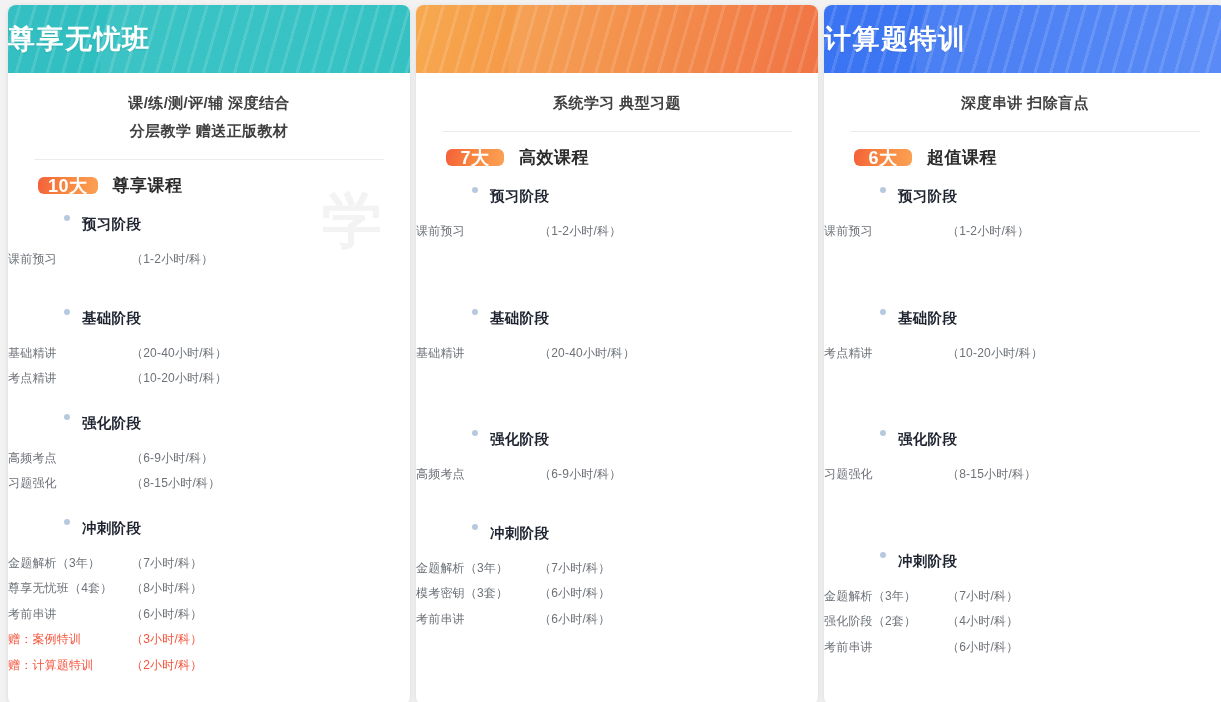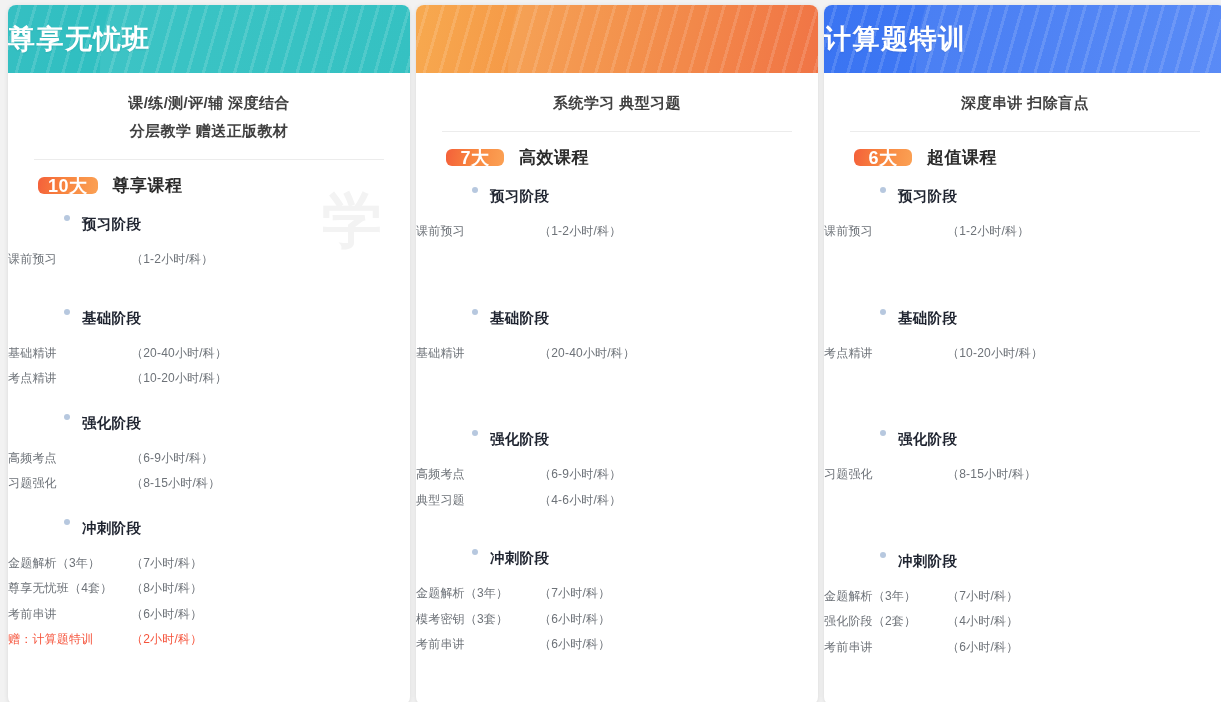"典型习题" div.course-row { html: <div> <span>典型习题</span> <span>（4-6小时/科）</span> </div> -> none }
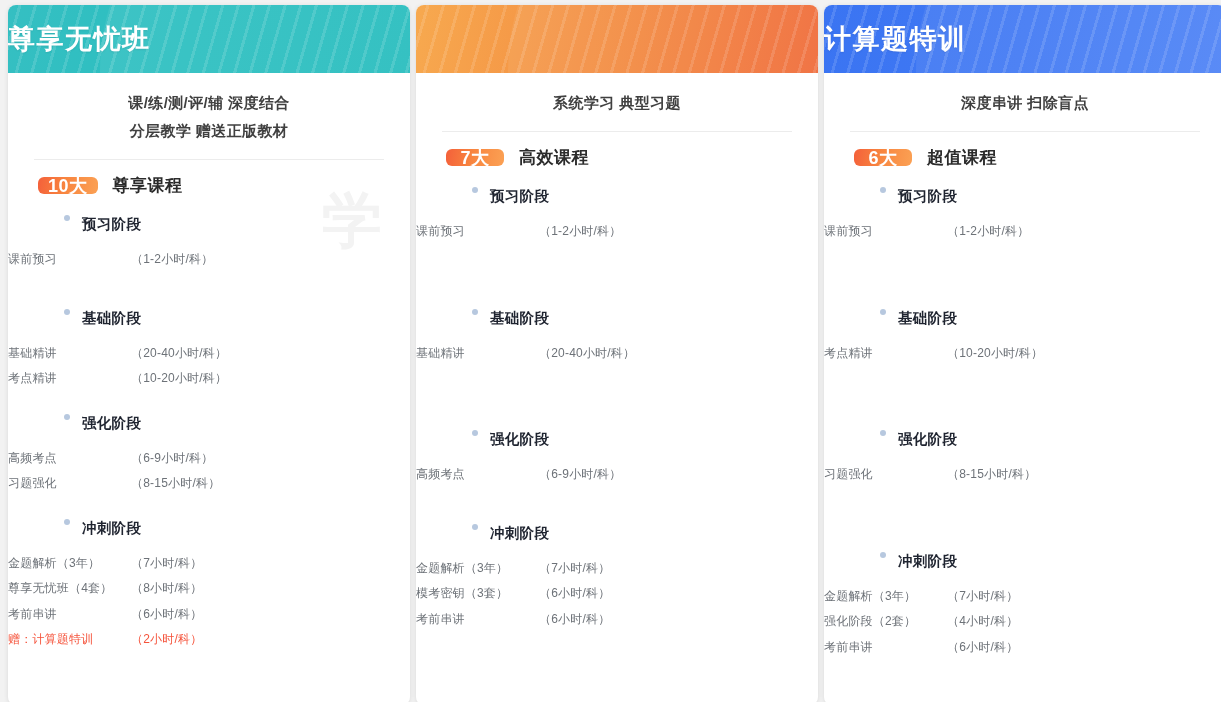"赠：案例特训" div.course-row { html: none -> <div> <span>赠：案例特训</span> <span>（3小时/科）</span> </div> }
